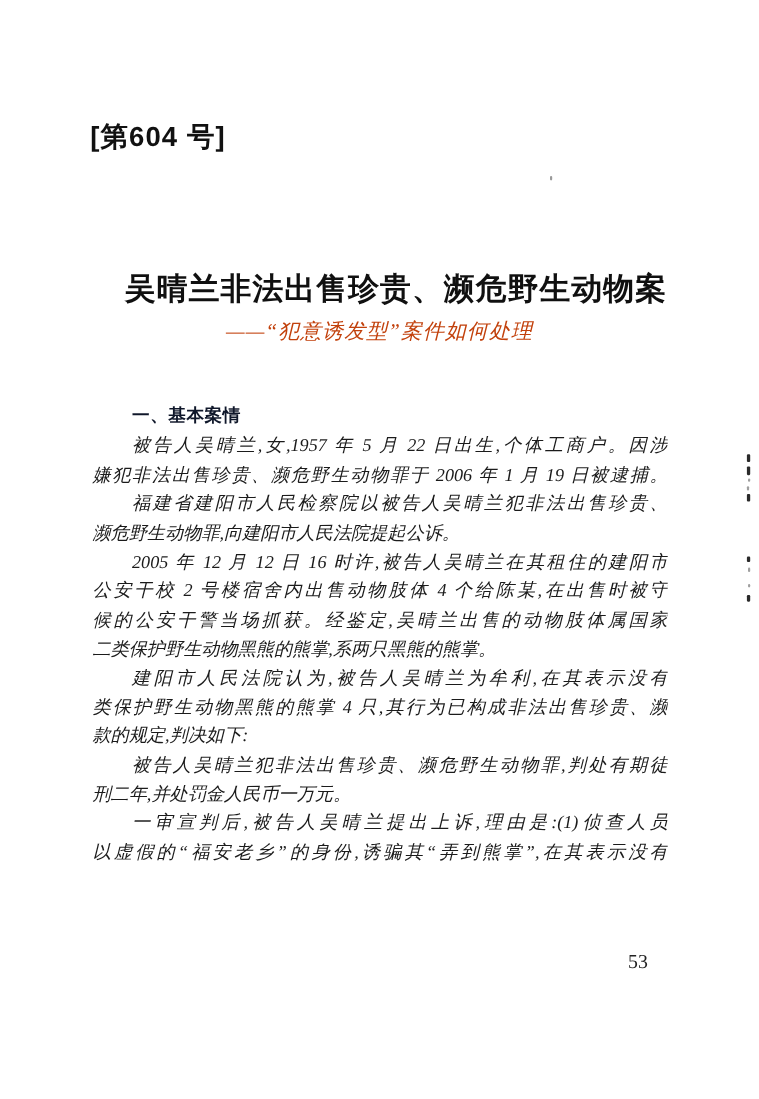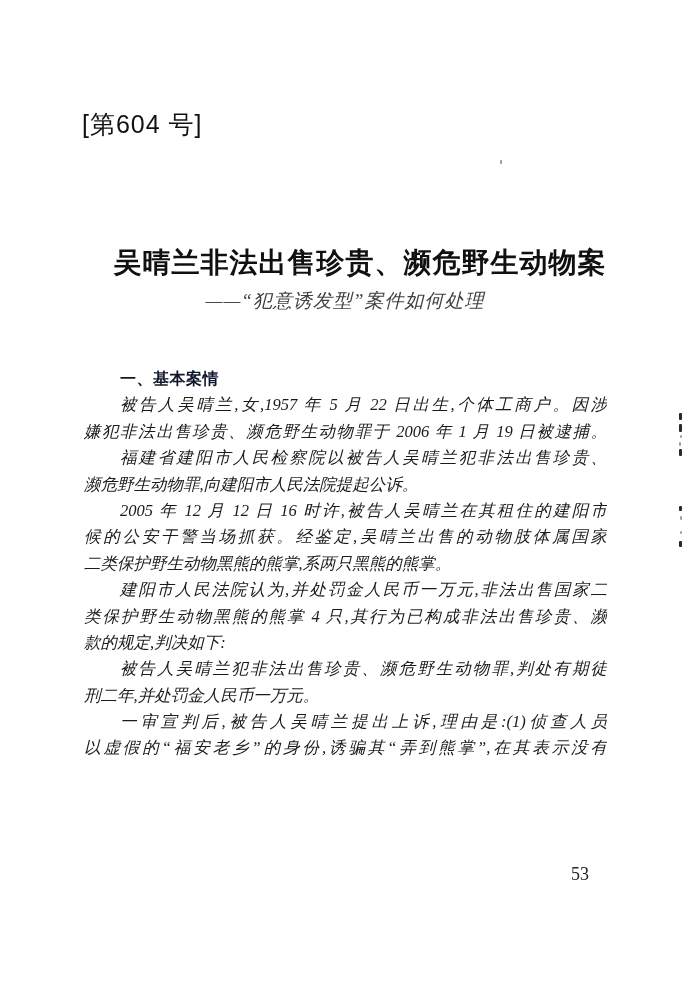"[第604 号]" .case-number { font-weight: normal -> bold }
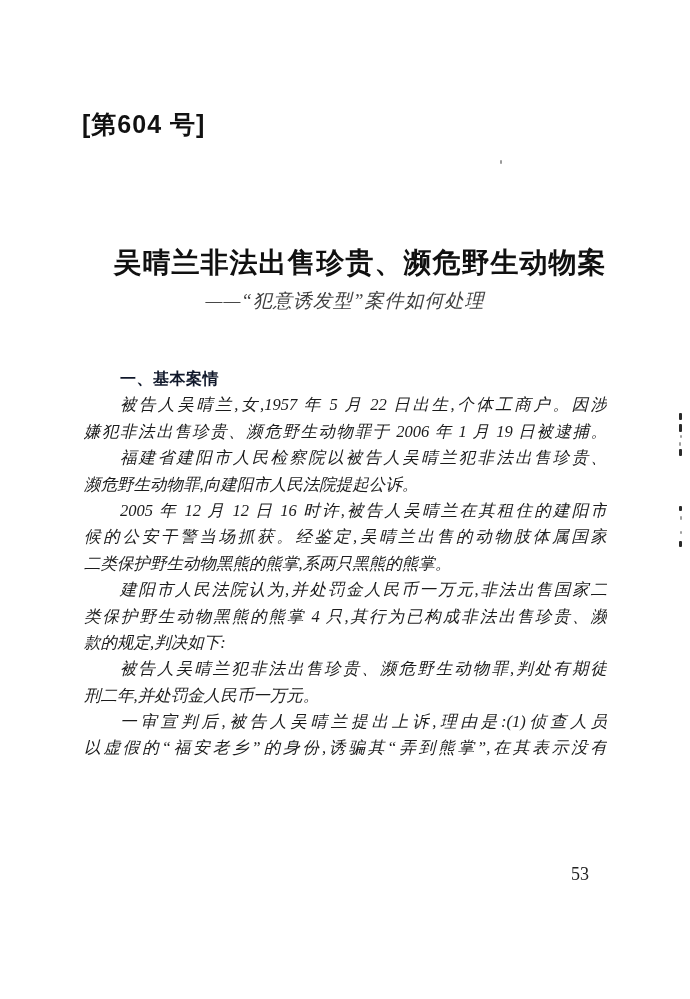"——“犯意诱发型”案件如何处理" .subtitle { color: #404040 -> #c2410c }
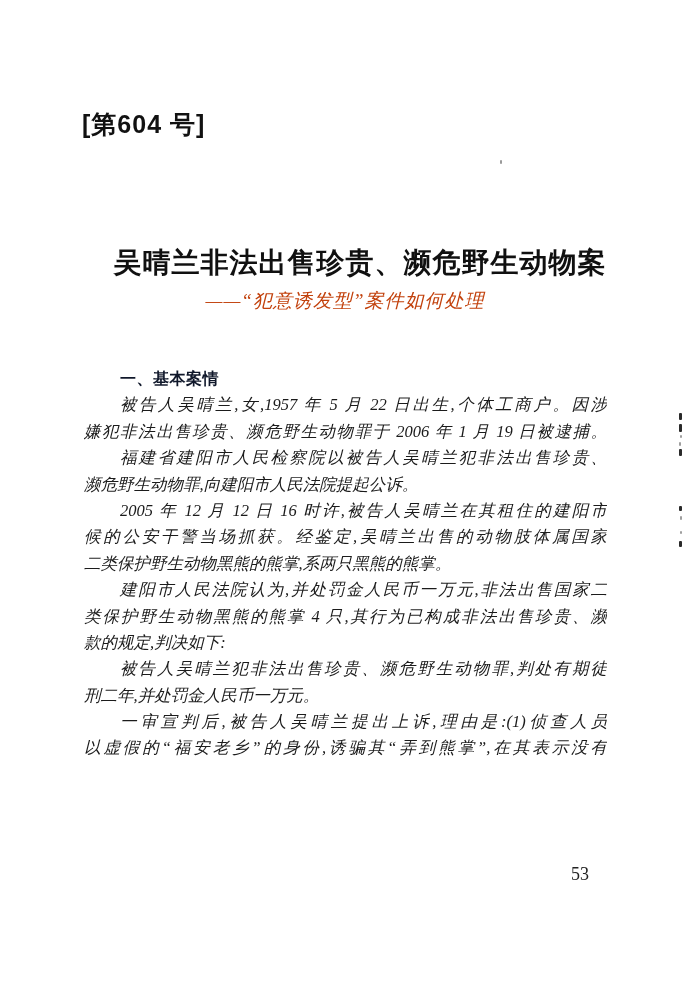"公安干校 2 号楼宿舍内出售动物肢体 4 个给陈某,在出售时被守" div.line { html: none -> <div>公安干校 2 号楼宿舍内出售动物肢体 4 个给陈某,在出售时被守</div> }
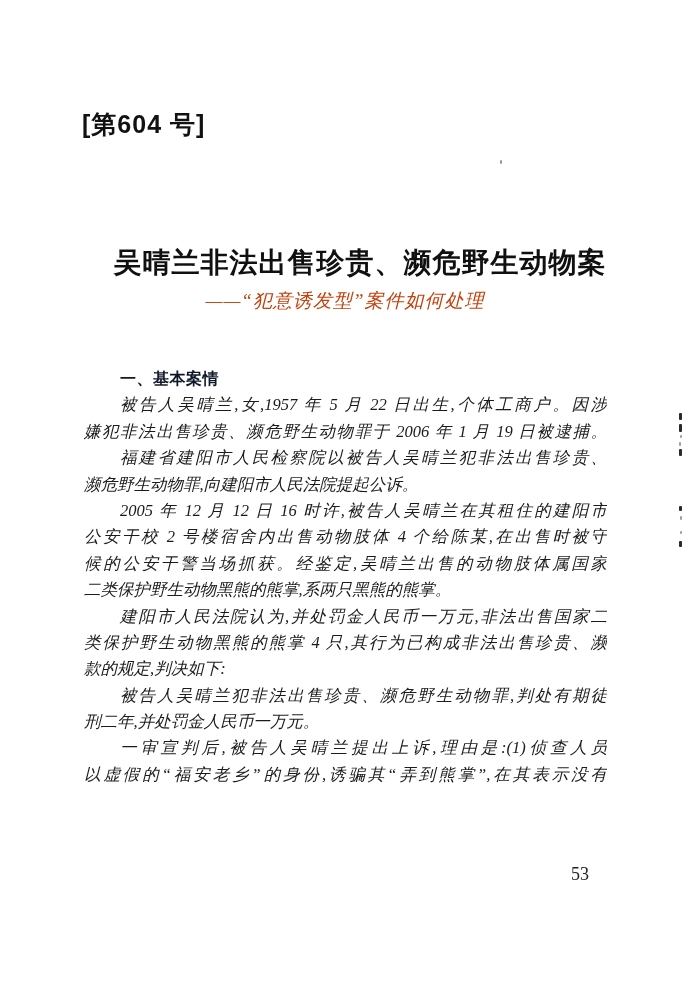"建阳市人民法院认为,并处罚金人民币一万元,非法出售国家二" div.line { text: ,并处罚金人民币一万元,非法出售国家二 -> ,被告人吴晴兰为牟利,在其表示没有 }
